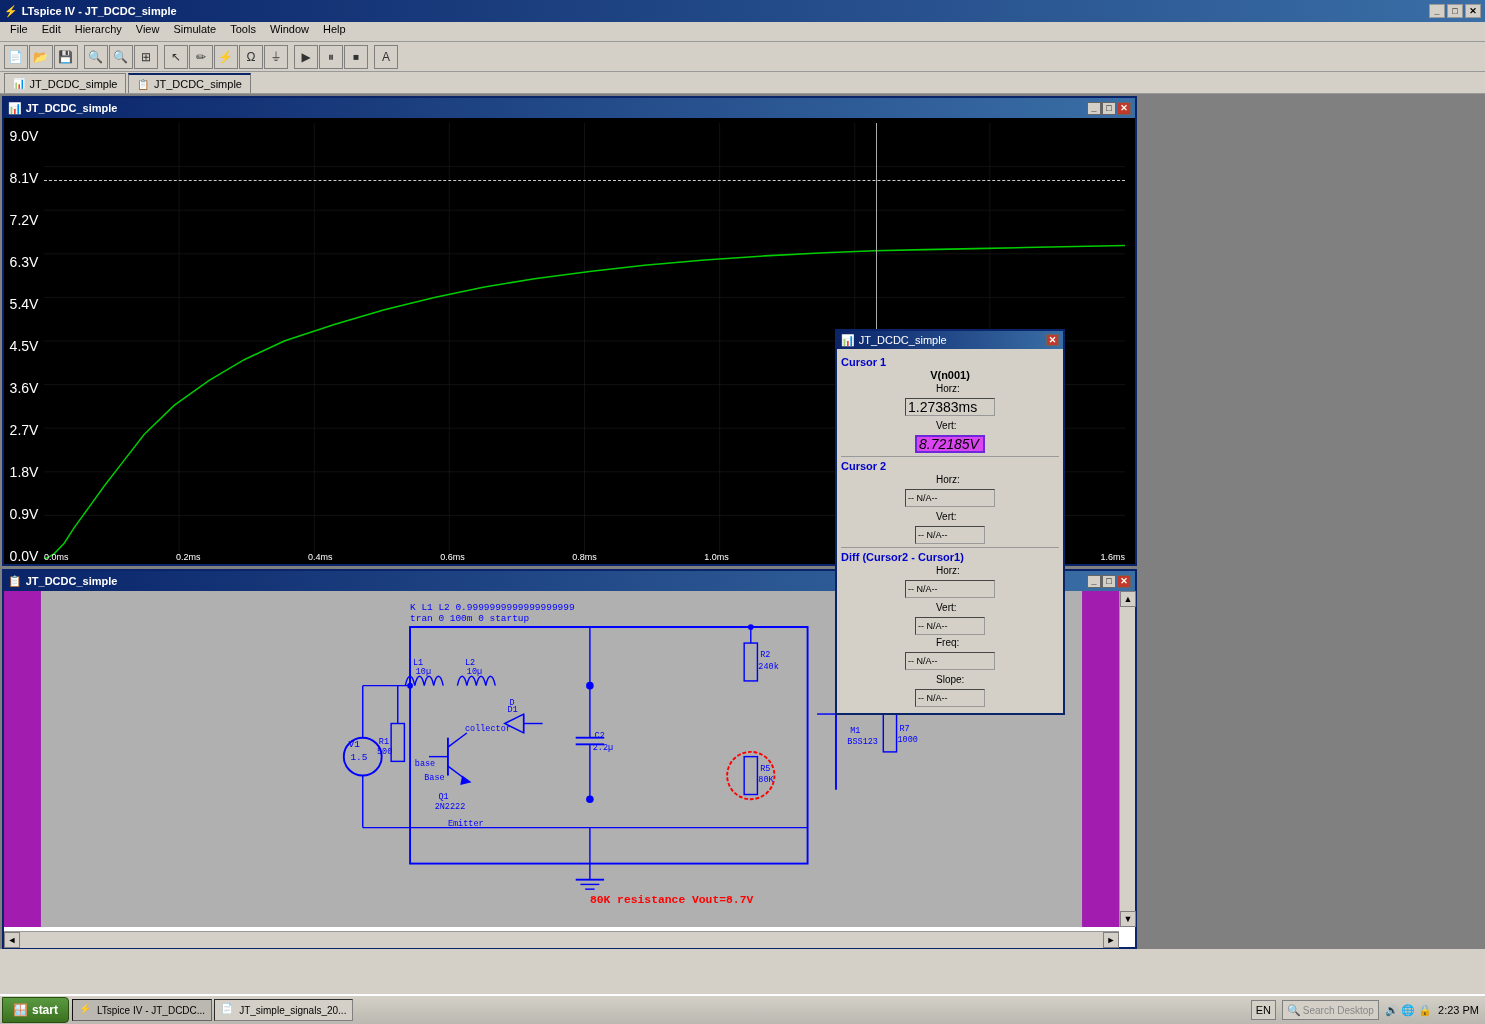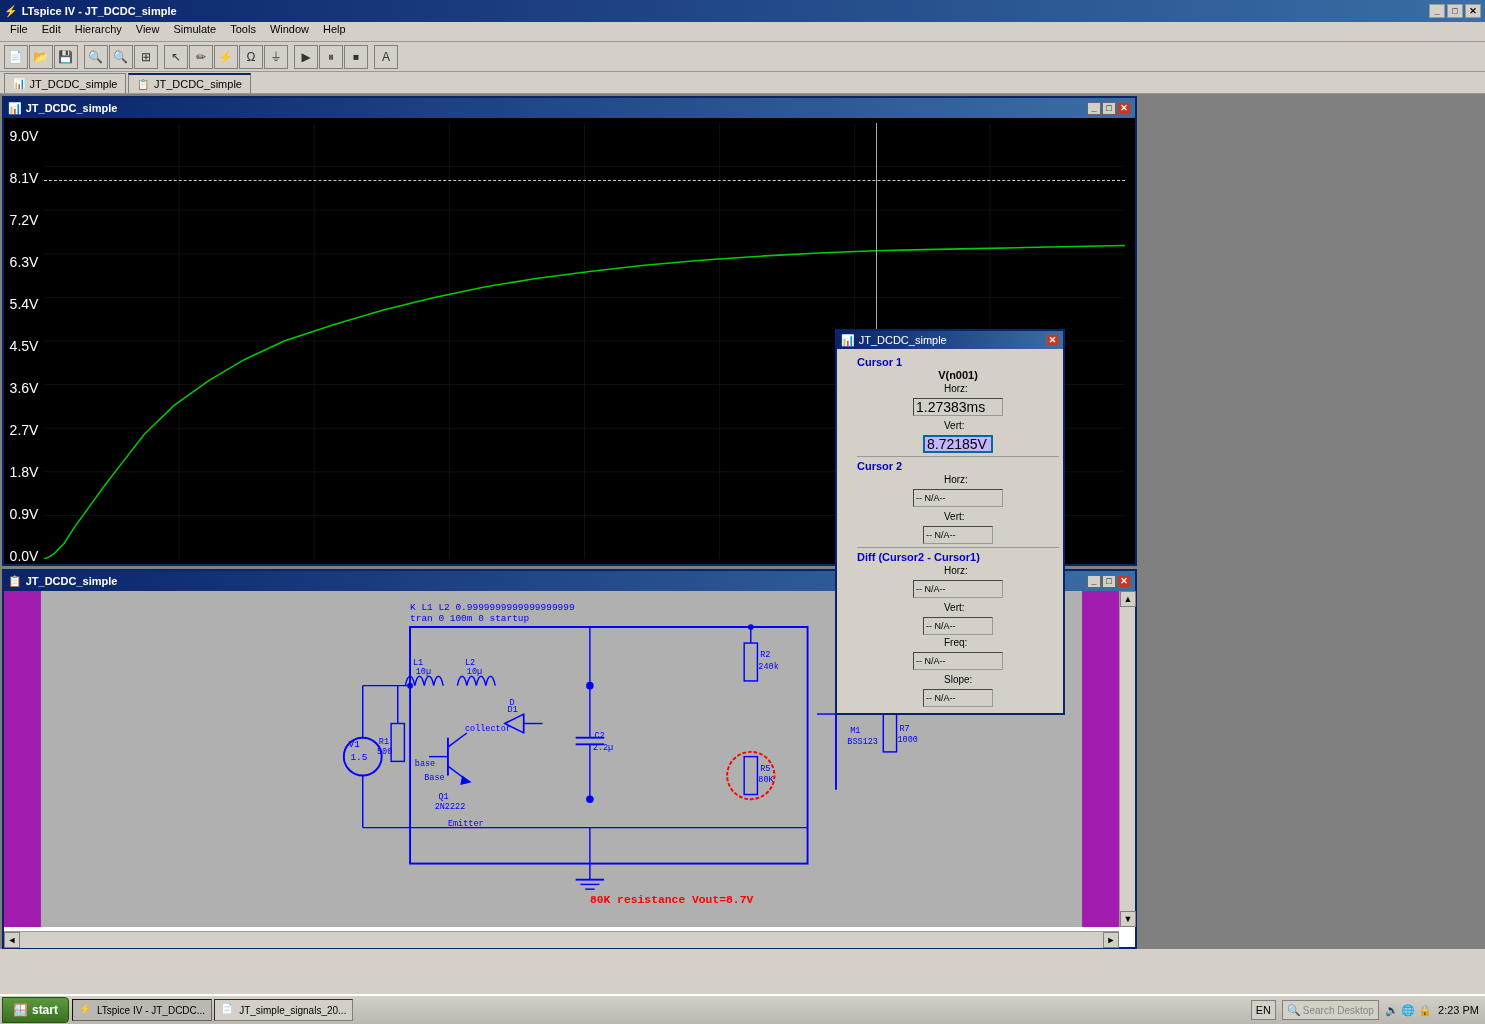"Cursor 1" .cursor-content { margin-left: 16px -> none }
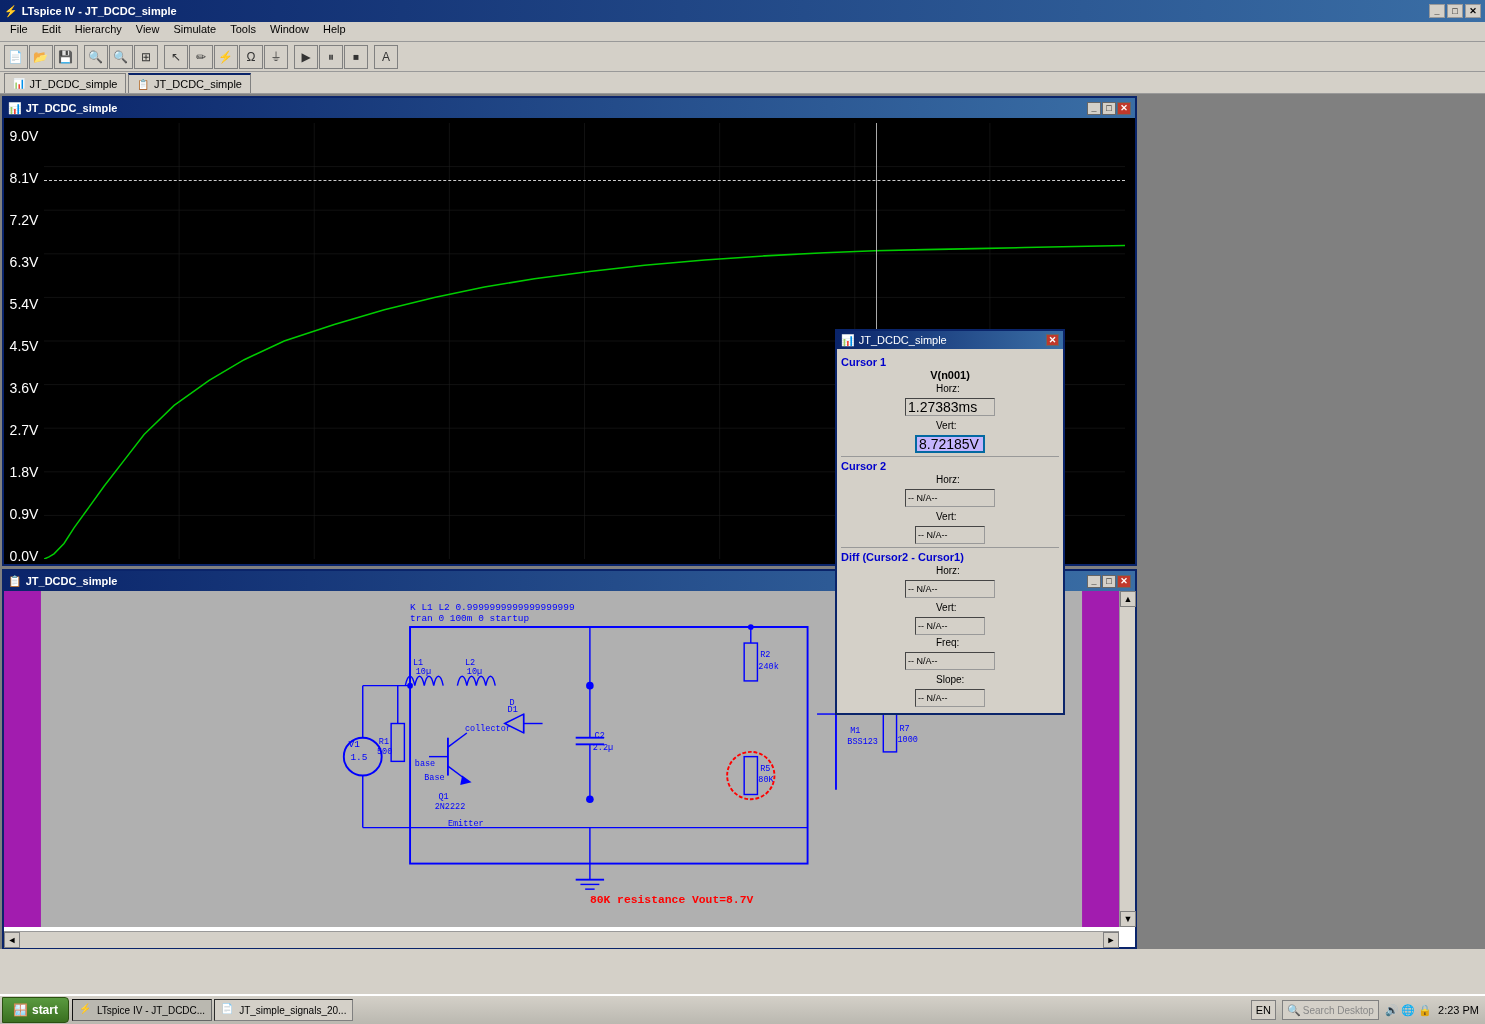"8.72185V" .cursor-input.highlighted { background: #c4b5fd -> #d946ef; border: 2px solid #0369a1 -> 2px solid #6d28d9; font-style: none -> italic }
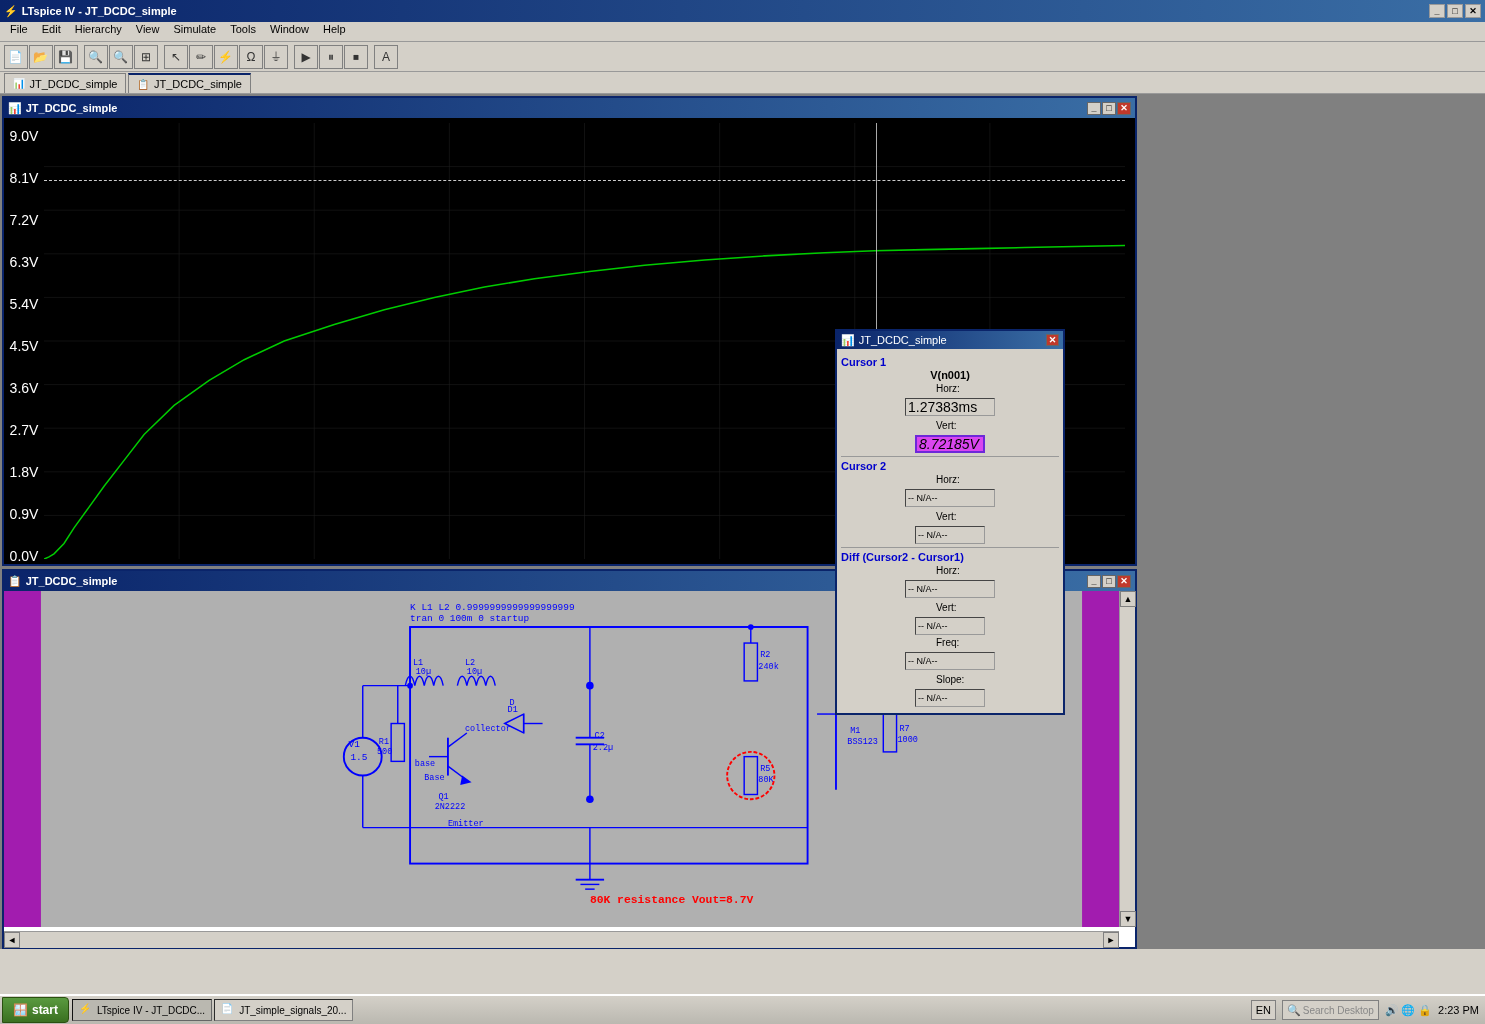"0.0ms" div { html: none -> <div> <span>0.0ms</span> <span>0.2ms</span> <span>0.4ms</span> <span>0.6ms</span> <span>0.8ms</span> <span>1.0ms</span> <span>1.2ms</span> <span>1.4ms</span> <span>1.6ms</span> </div> }
